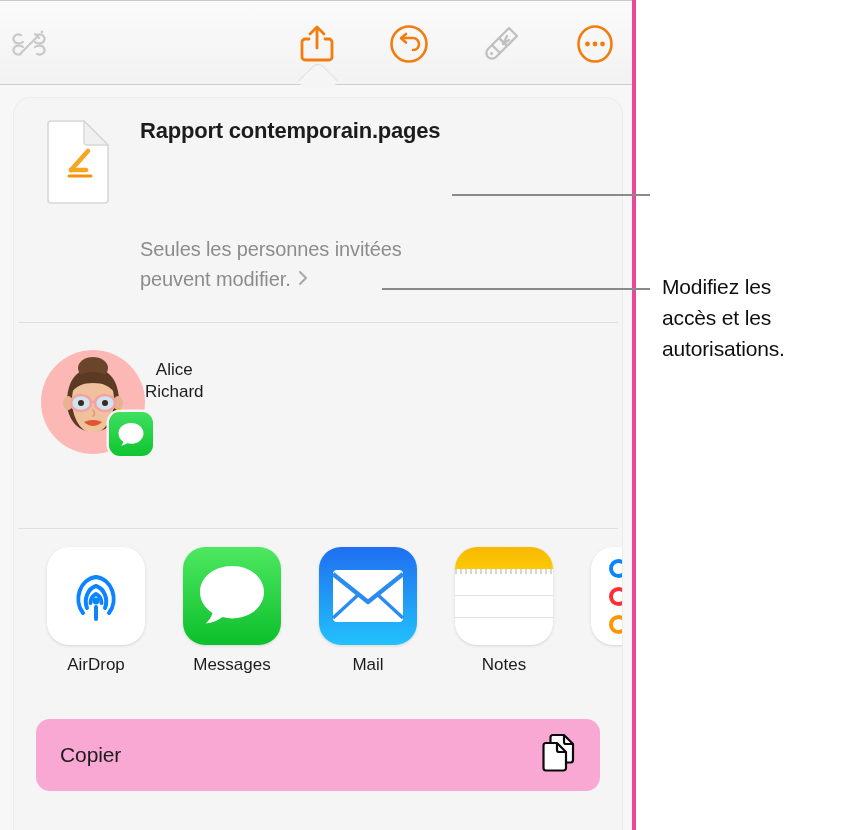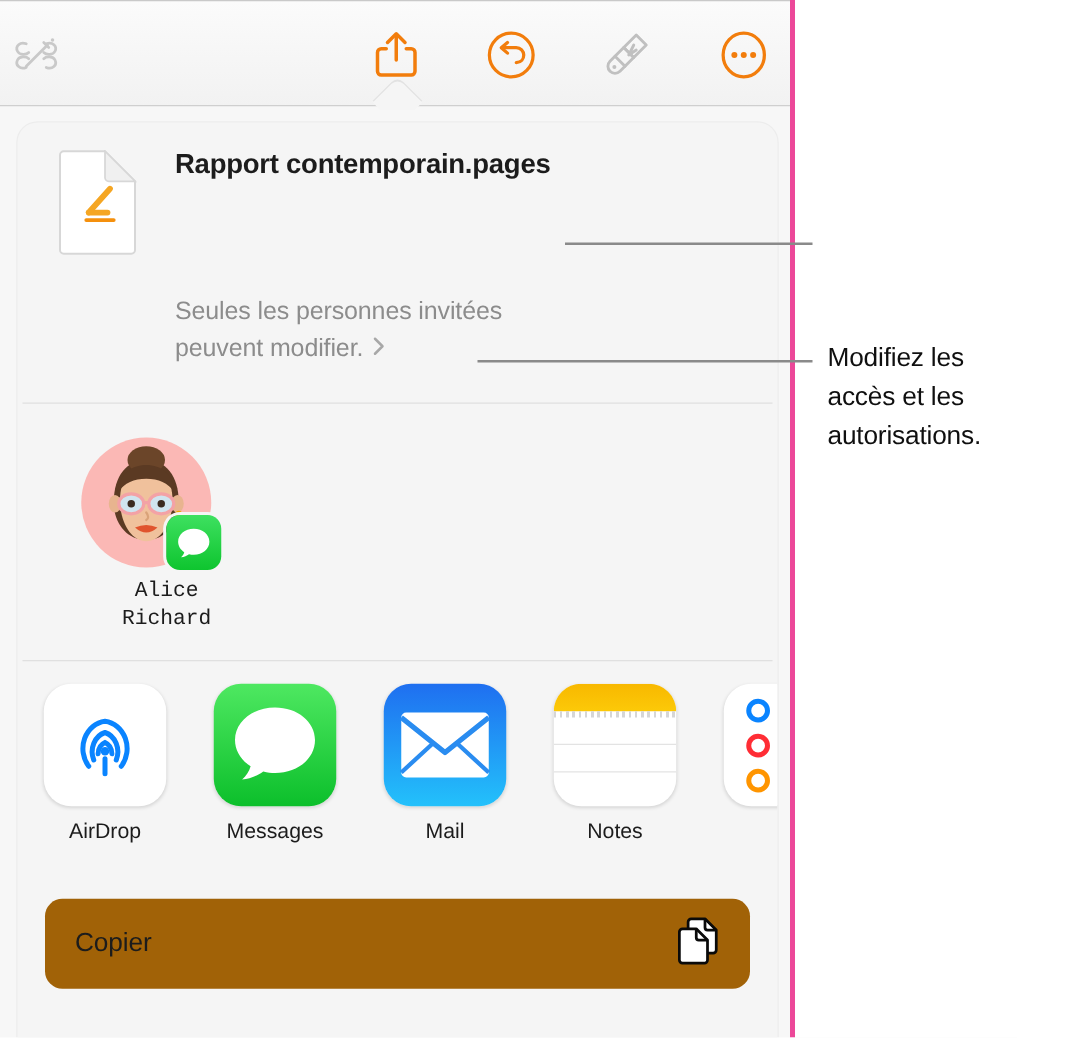"Alice" .contact { align-items: flex-end -> flex-start; flex-direction: column -> row; font-family: Liberation Mono, monospace -> none }
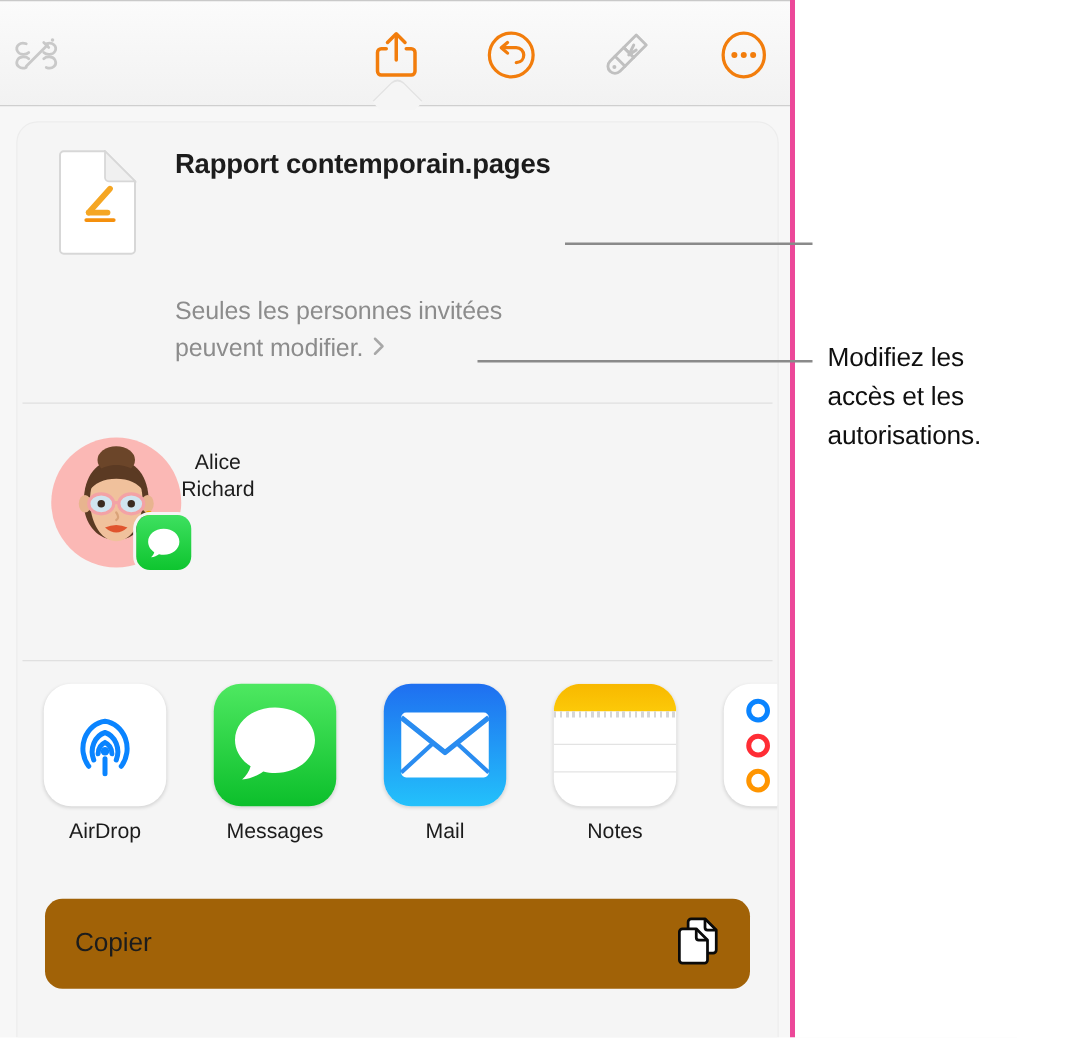"AirDrop" .apps-strip { left: 21px -> 33px }
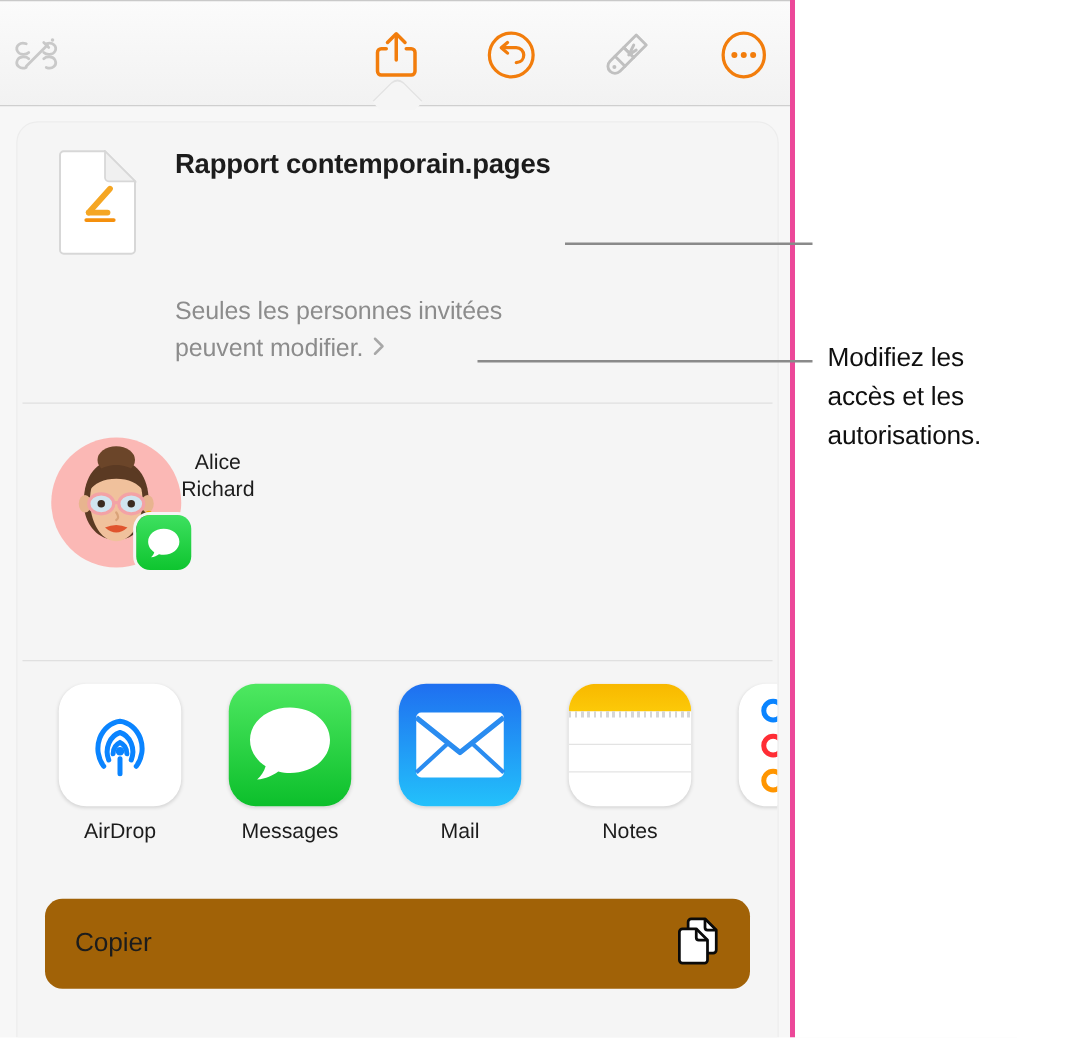"Copier" .action-row { background: #a16207 -> #f9a8d4 }
